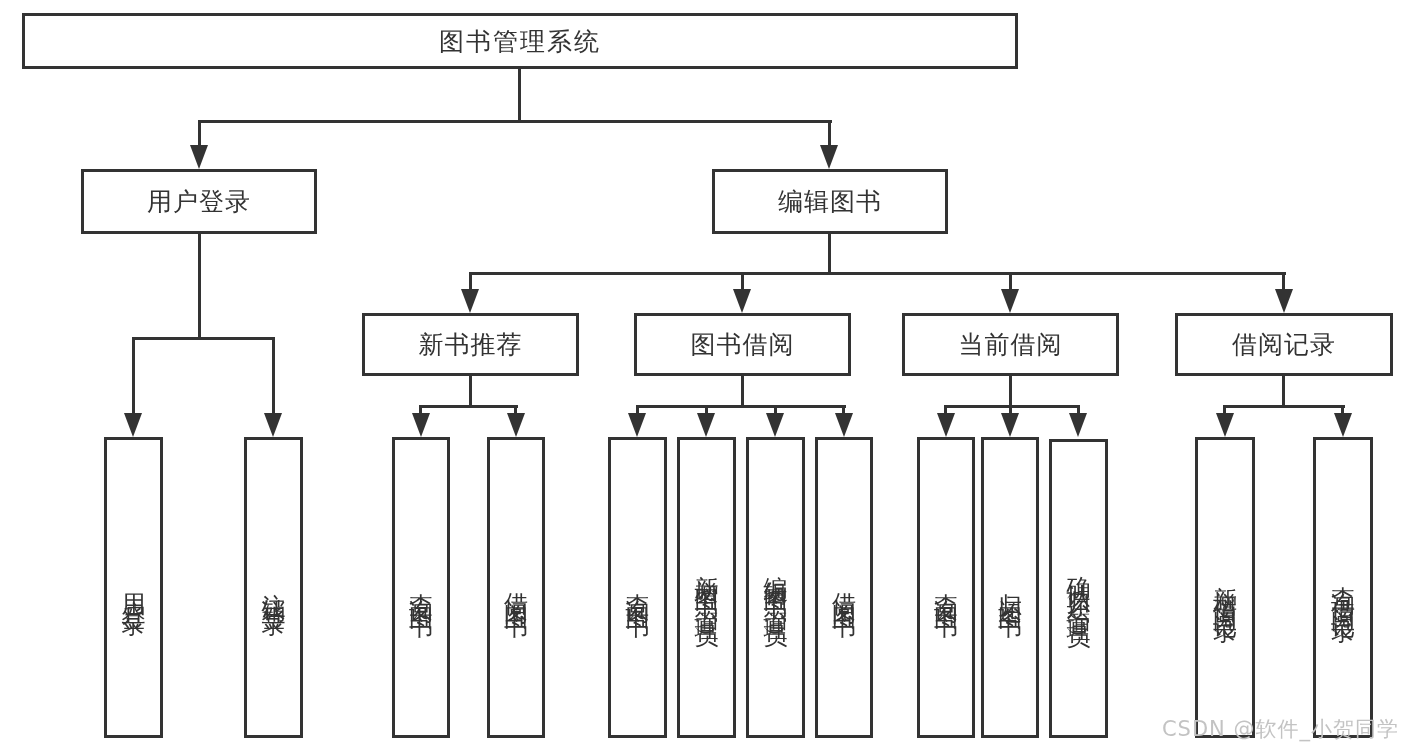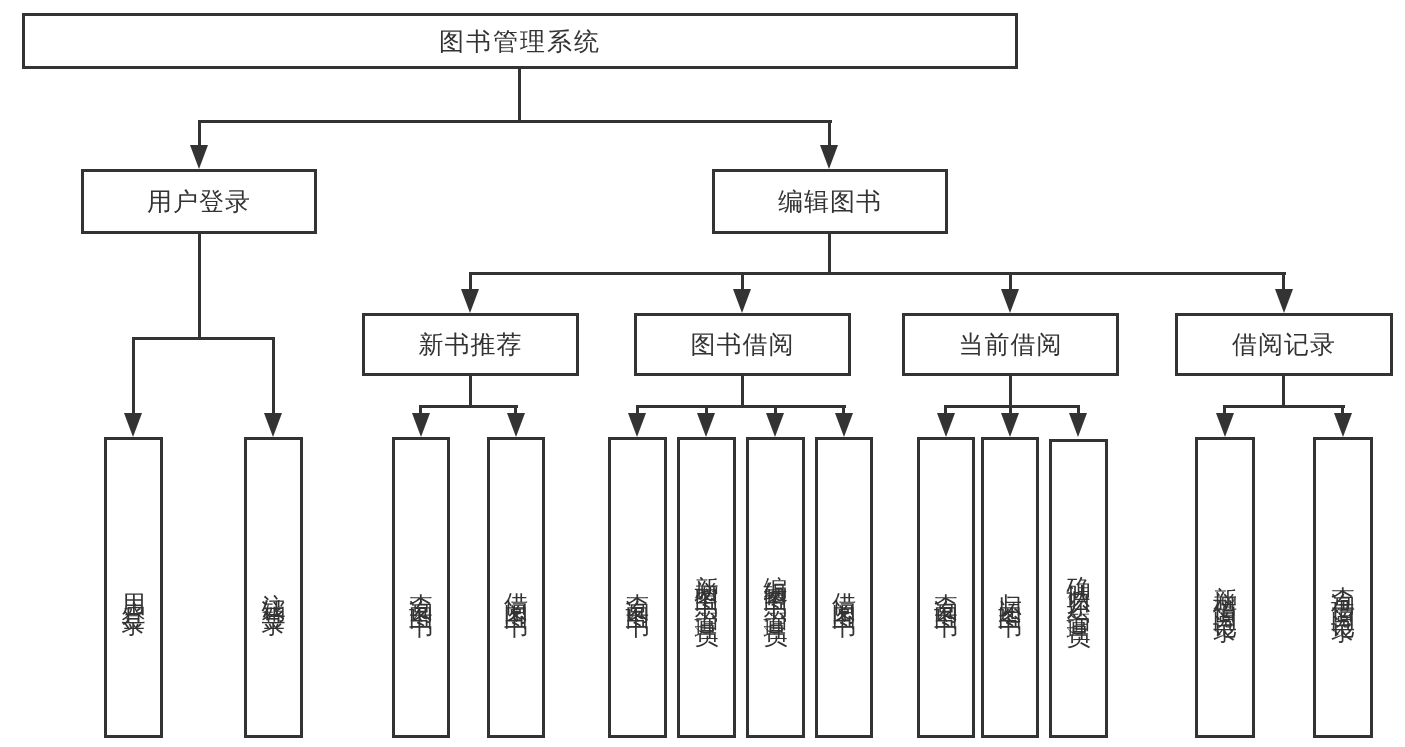"CSDN @软件_小贺同学" div.watermark { html: none -> <div>CSDN @软件_小贺同学</div> }
